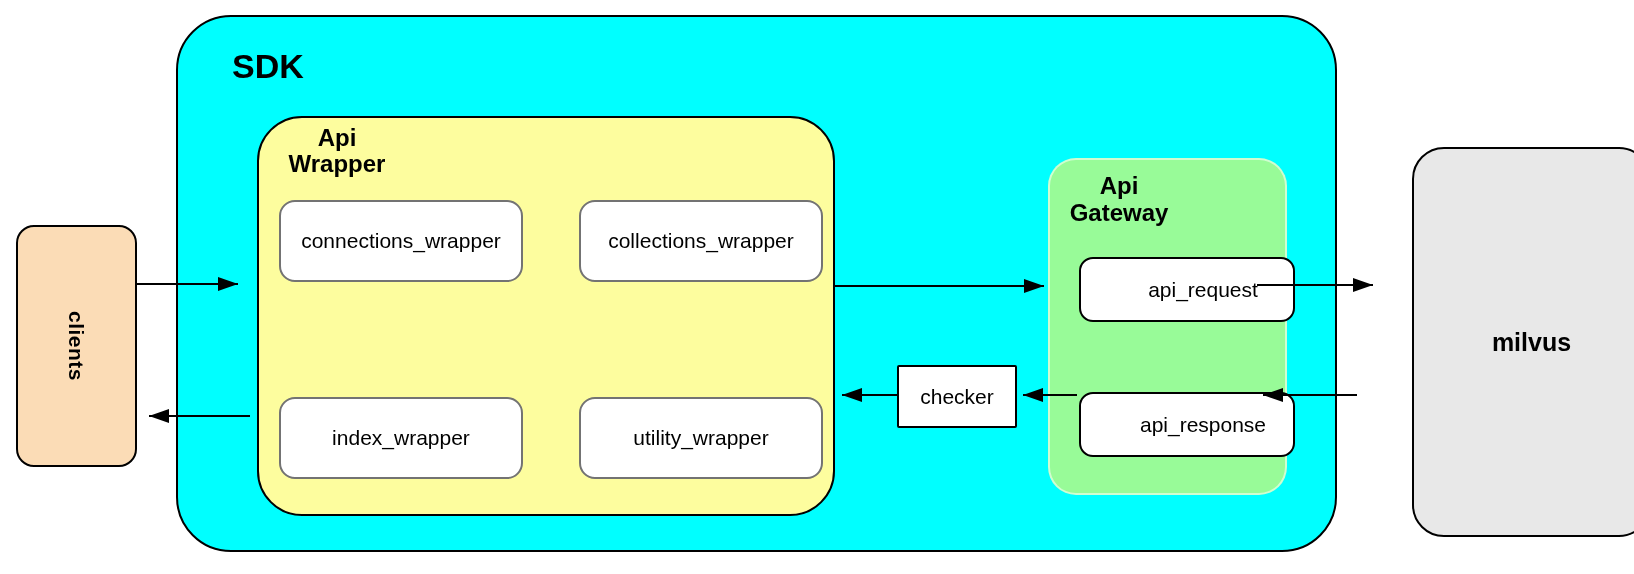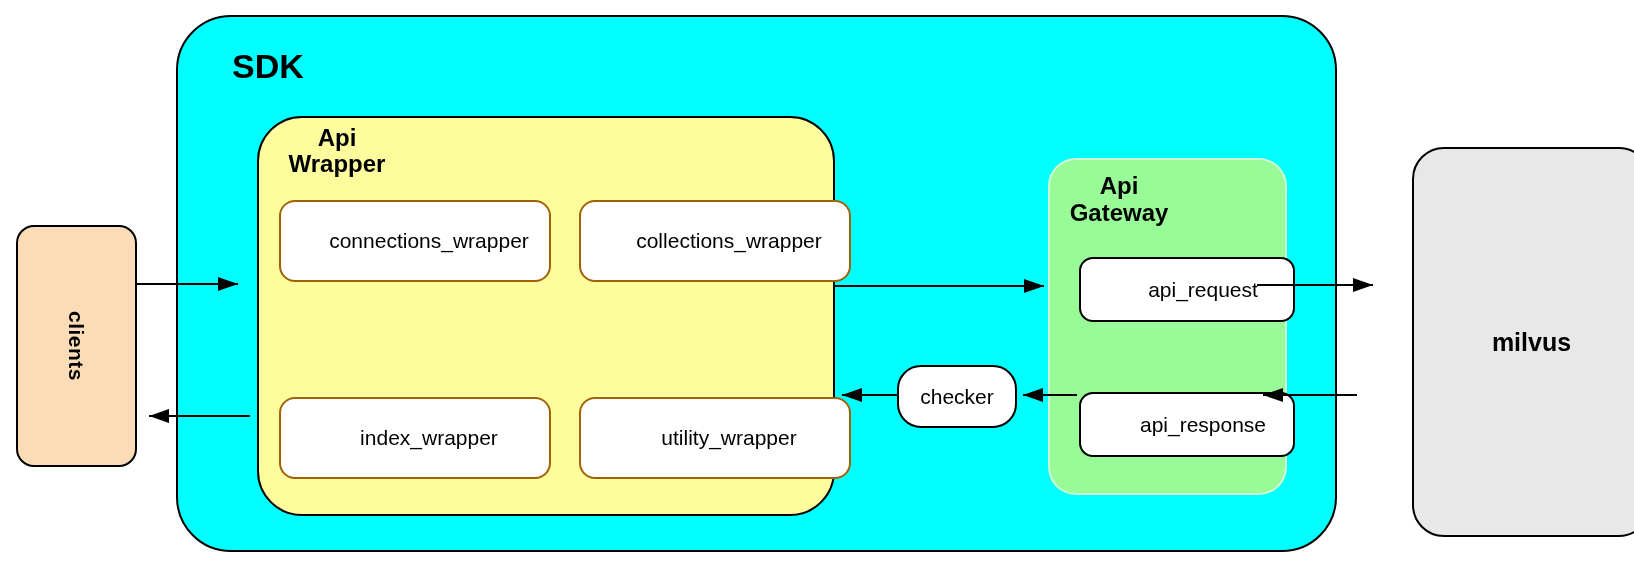"connections_wrapper" .wbox { border: 2px solid #a16207 -> 2px solid #737373; padding-left: 28px -> none }
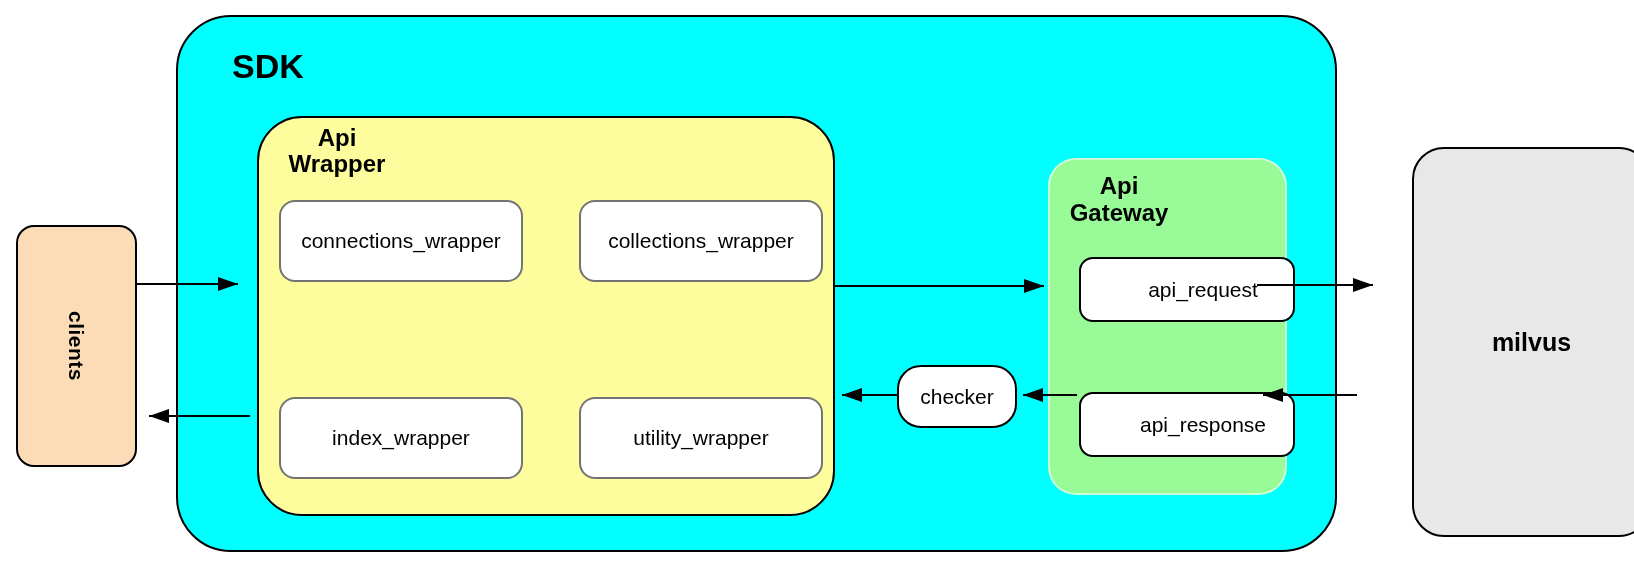"checker" .checker { border-radius: 24px -> 2px }
